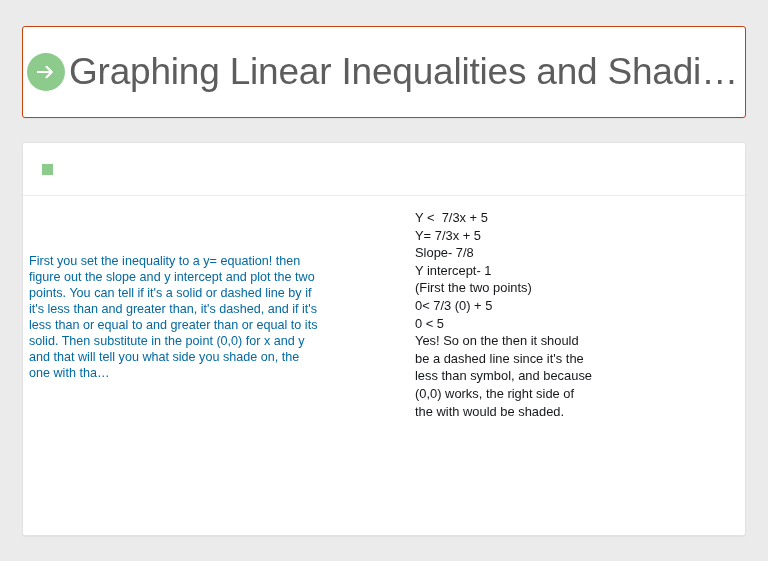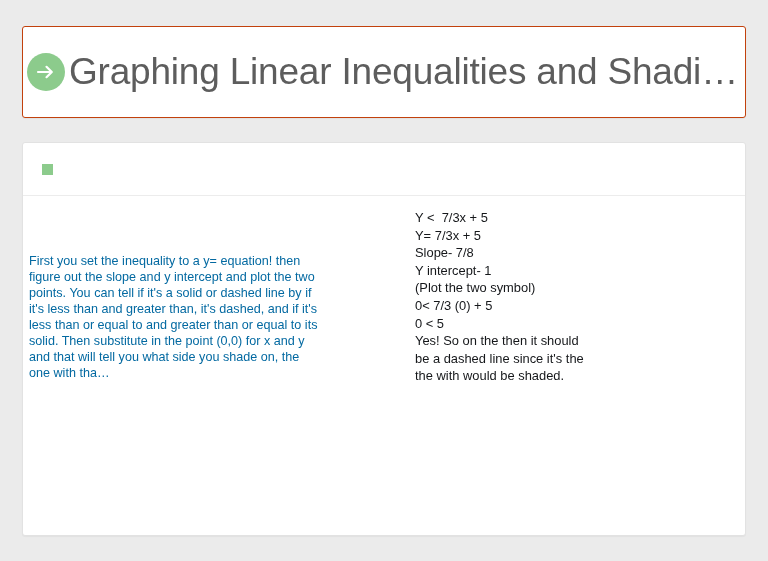"(Plot the two symbol)" div.line { text: Plot the two symbol -> First the two points }
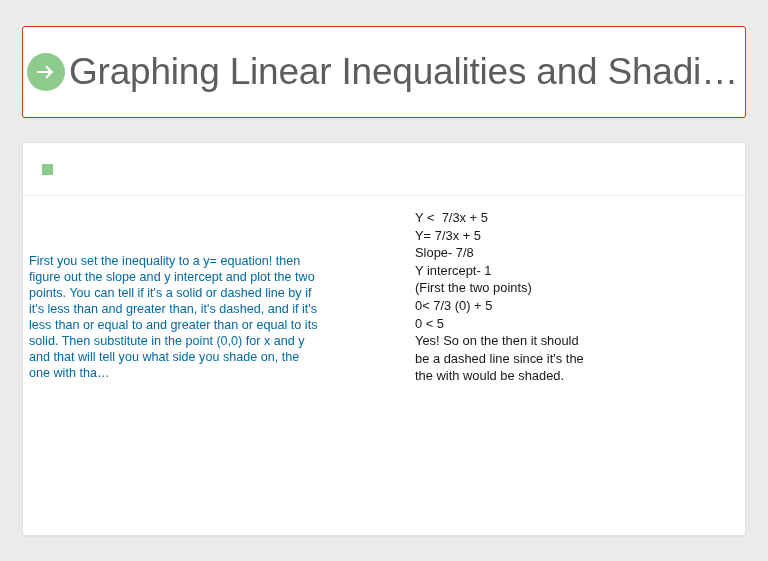"less than symbol, and because" div.line { html: none -> <div>less than symbol, and because</div> }
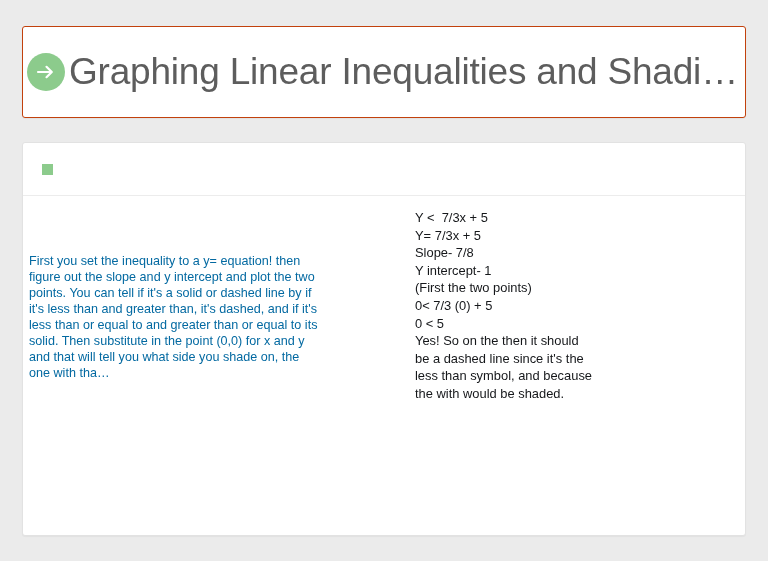"(0,0) works, the right side" div.line { html: none -> <div>(0,0) works, the right side of</div> }
